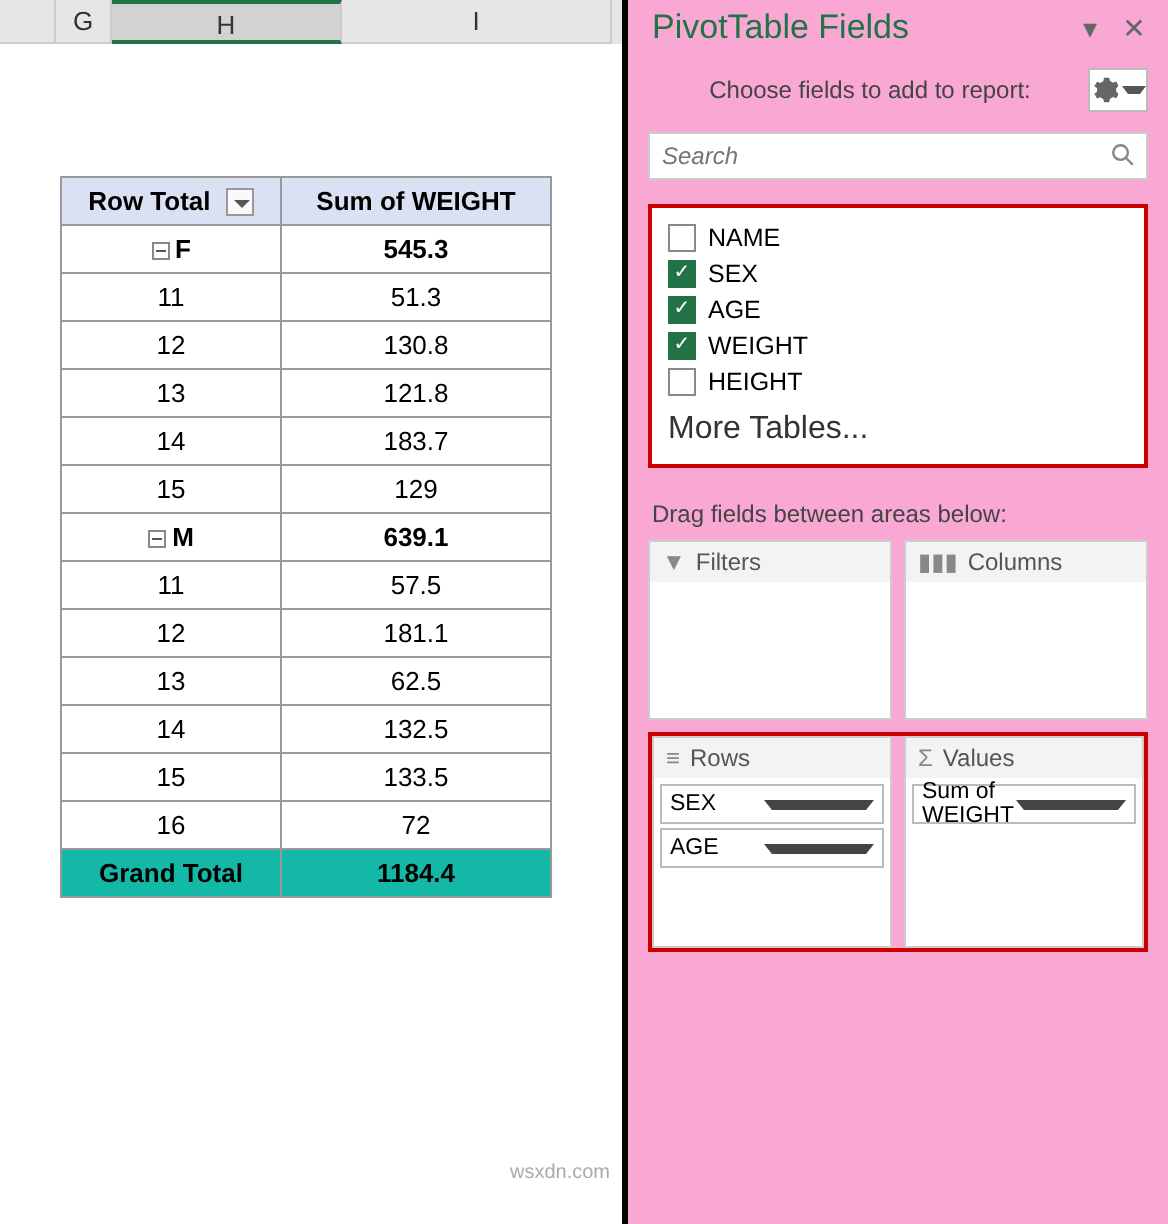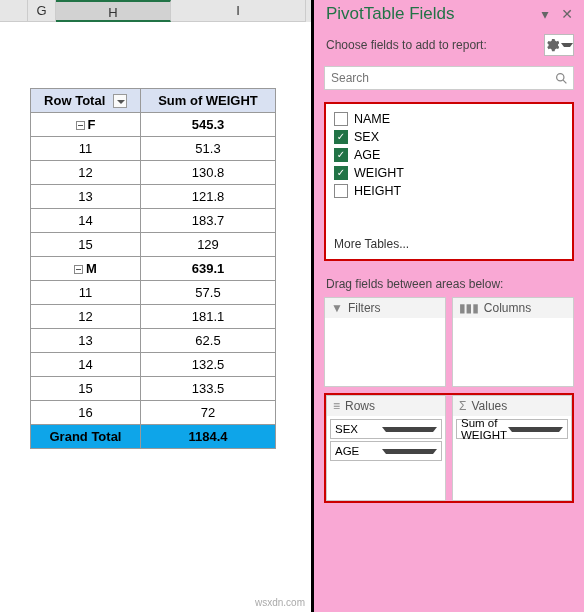"Choose fields to add to" .pane-sub span { text-align: none -> center }
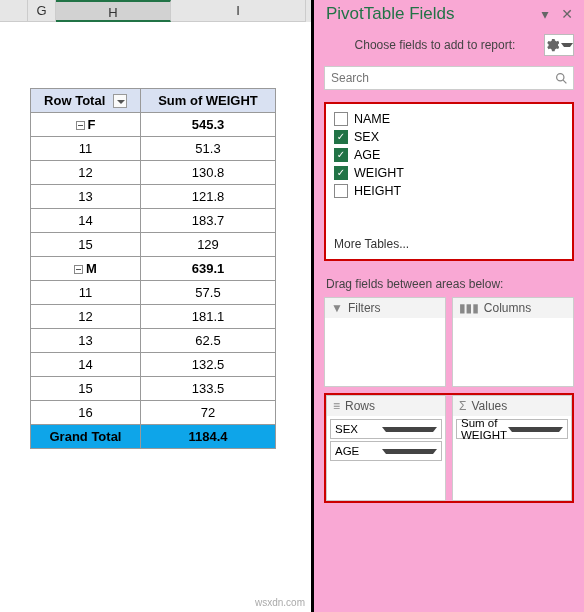"Search" .search-input { font-style: none -> italic }
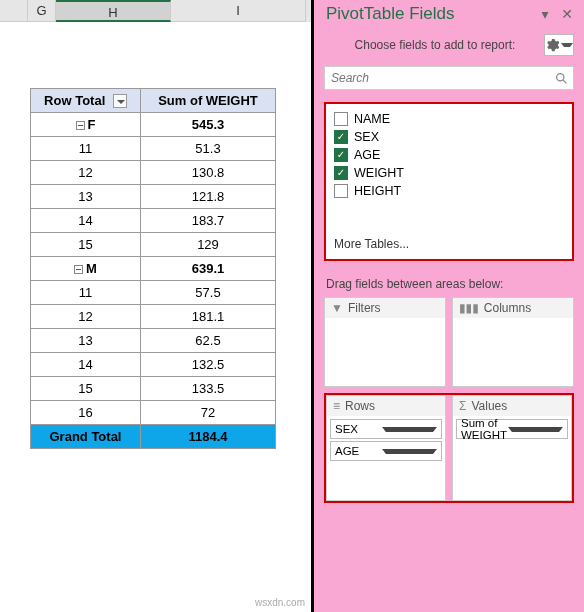"More Tables..." .more-tables { font-size: 12px -> 16px; margin-top: 31px -> none }
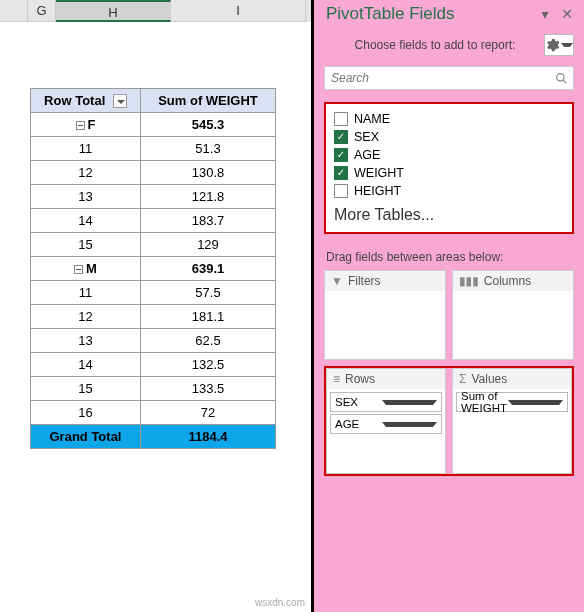"Grand Total" .pivot-table .gt td { background: #0ea5e9 -> #14b8a6 }
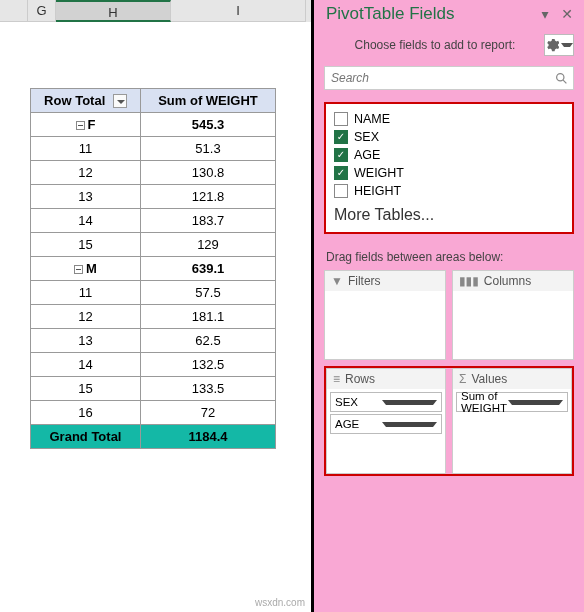"wsxdn.com" .watermark { bottom: 4px -> 20px }
